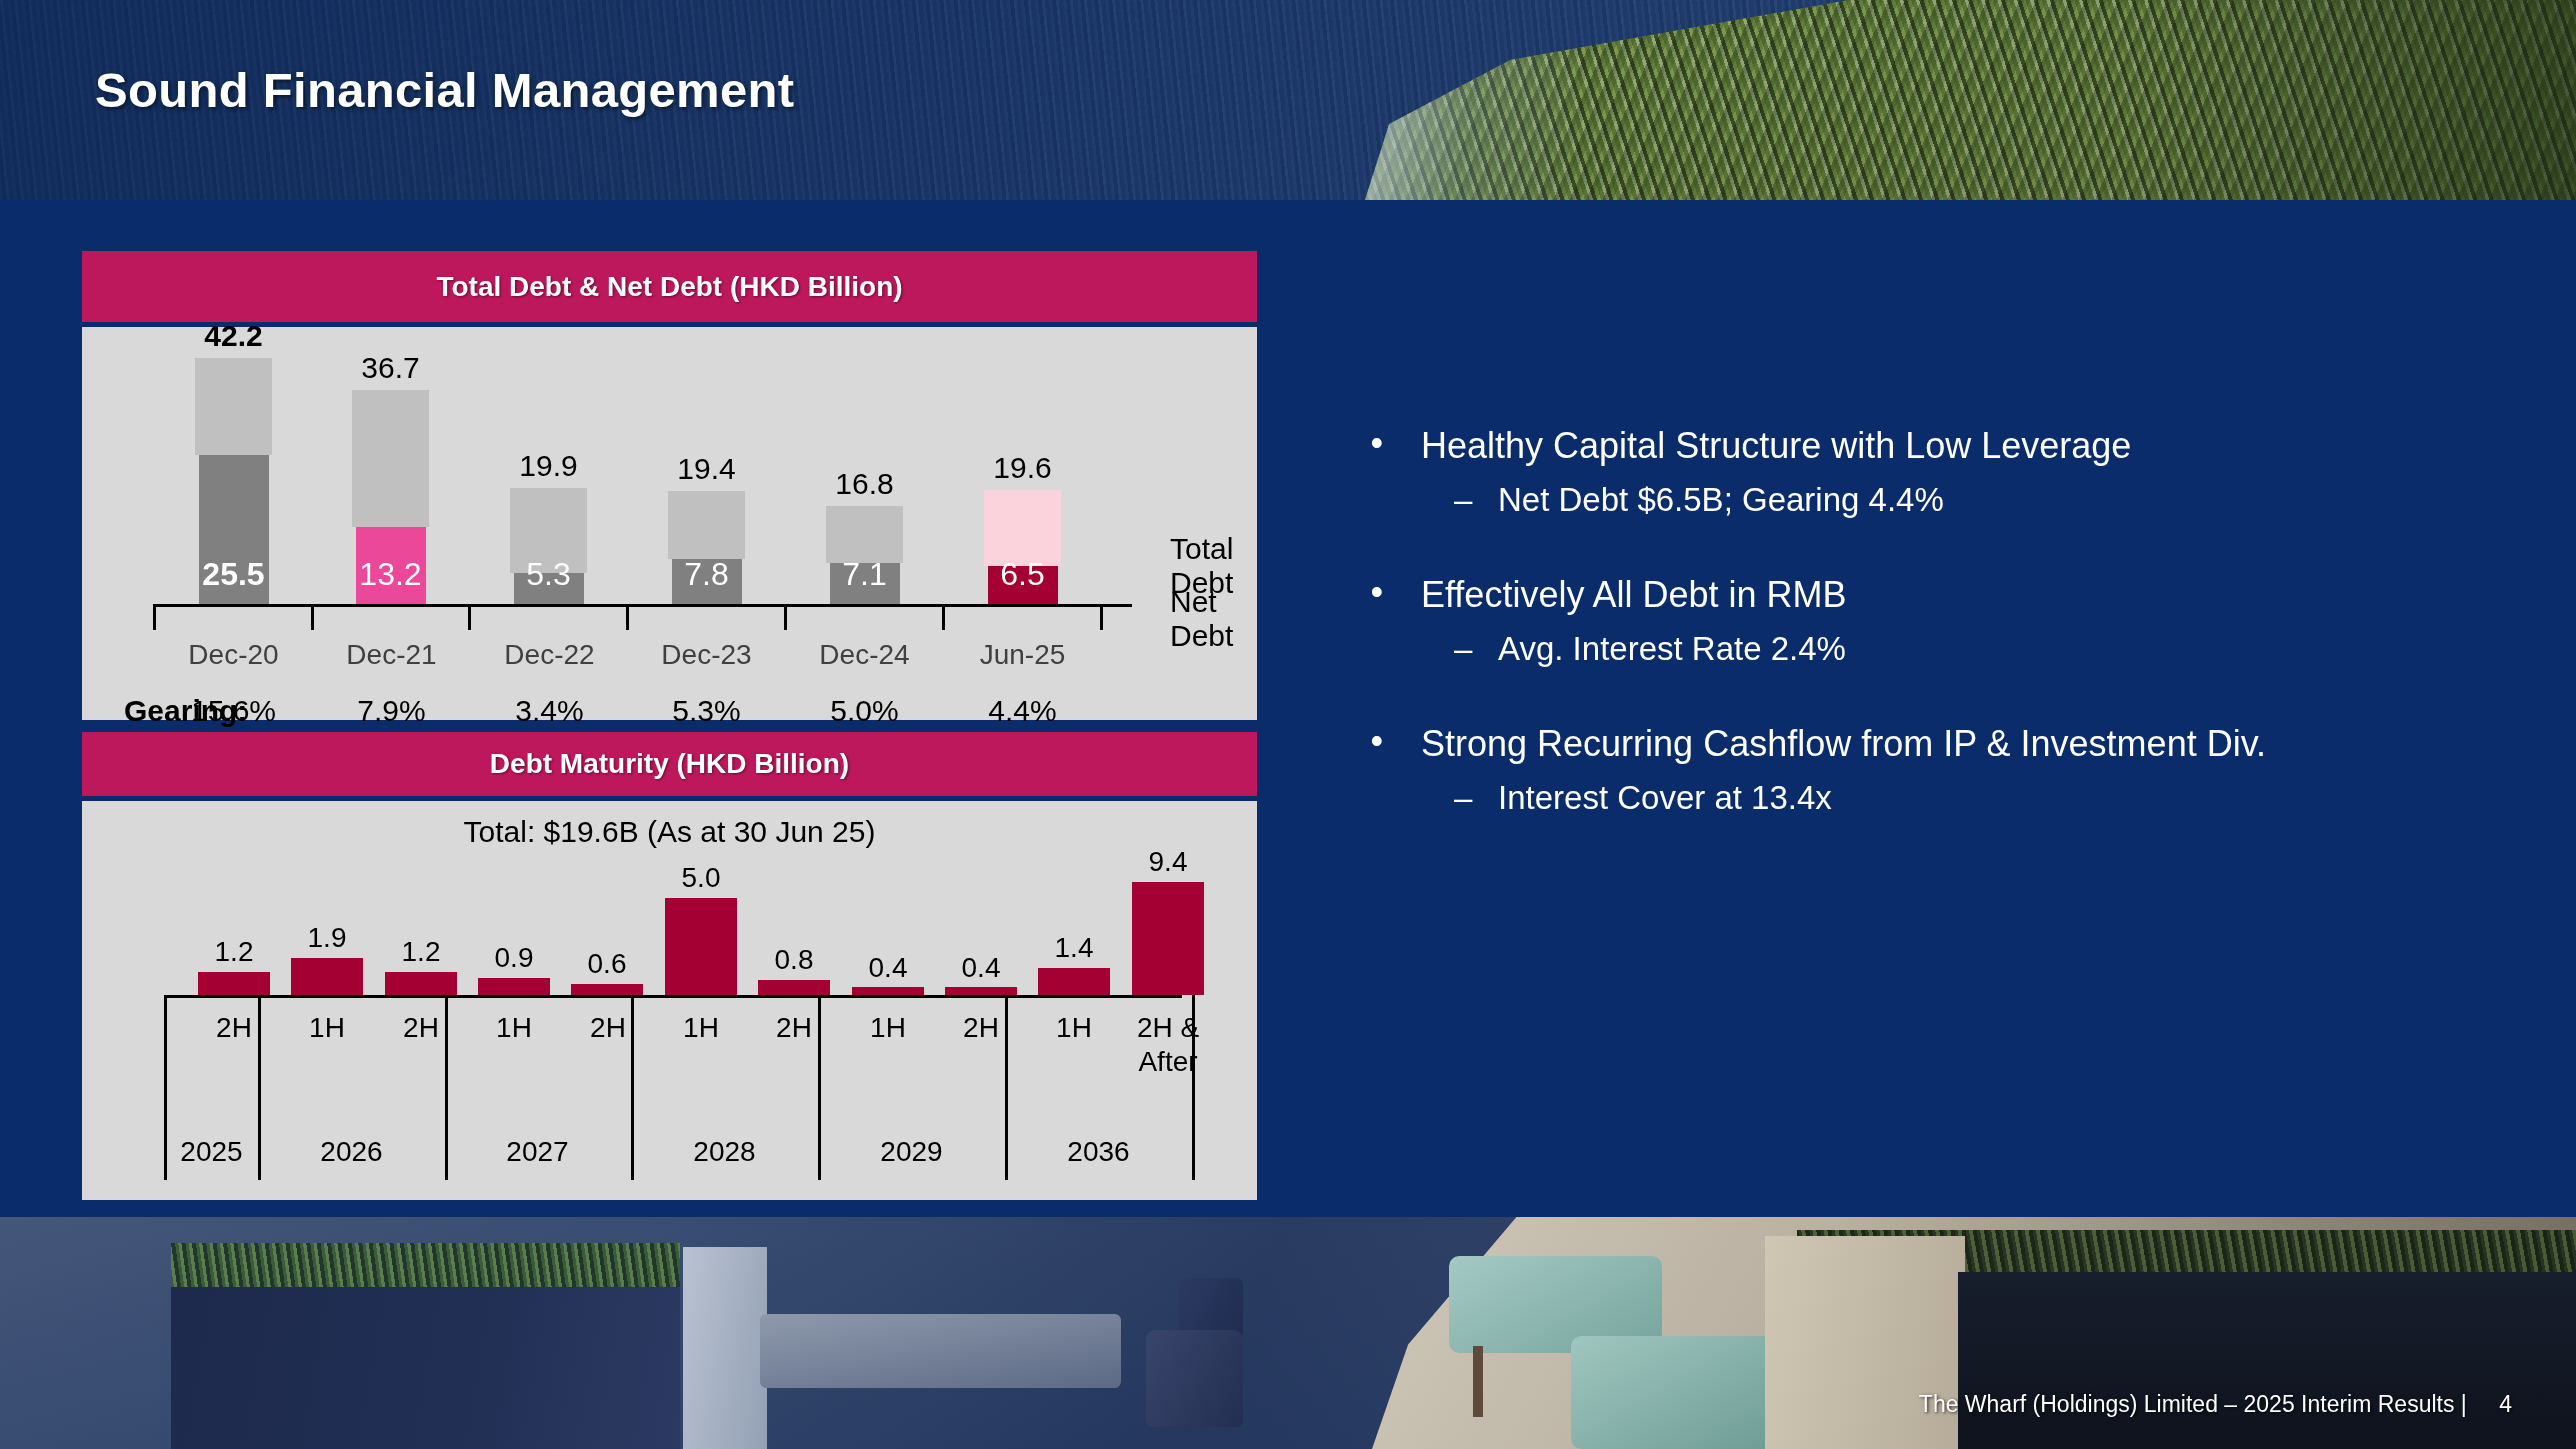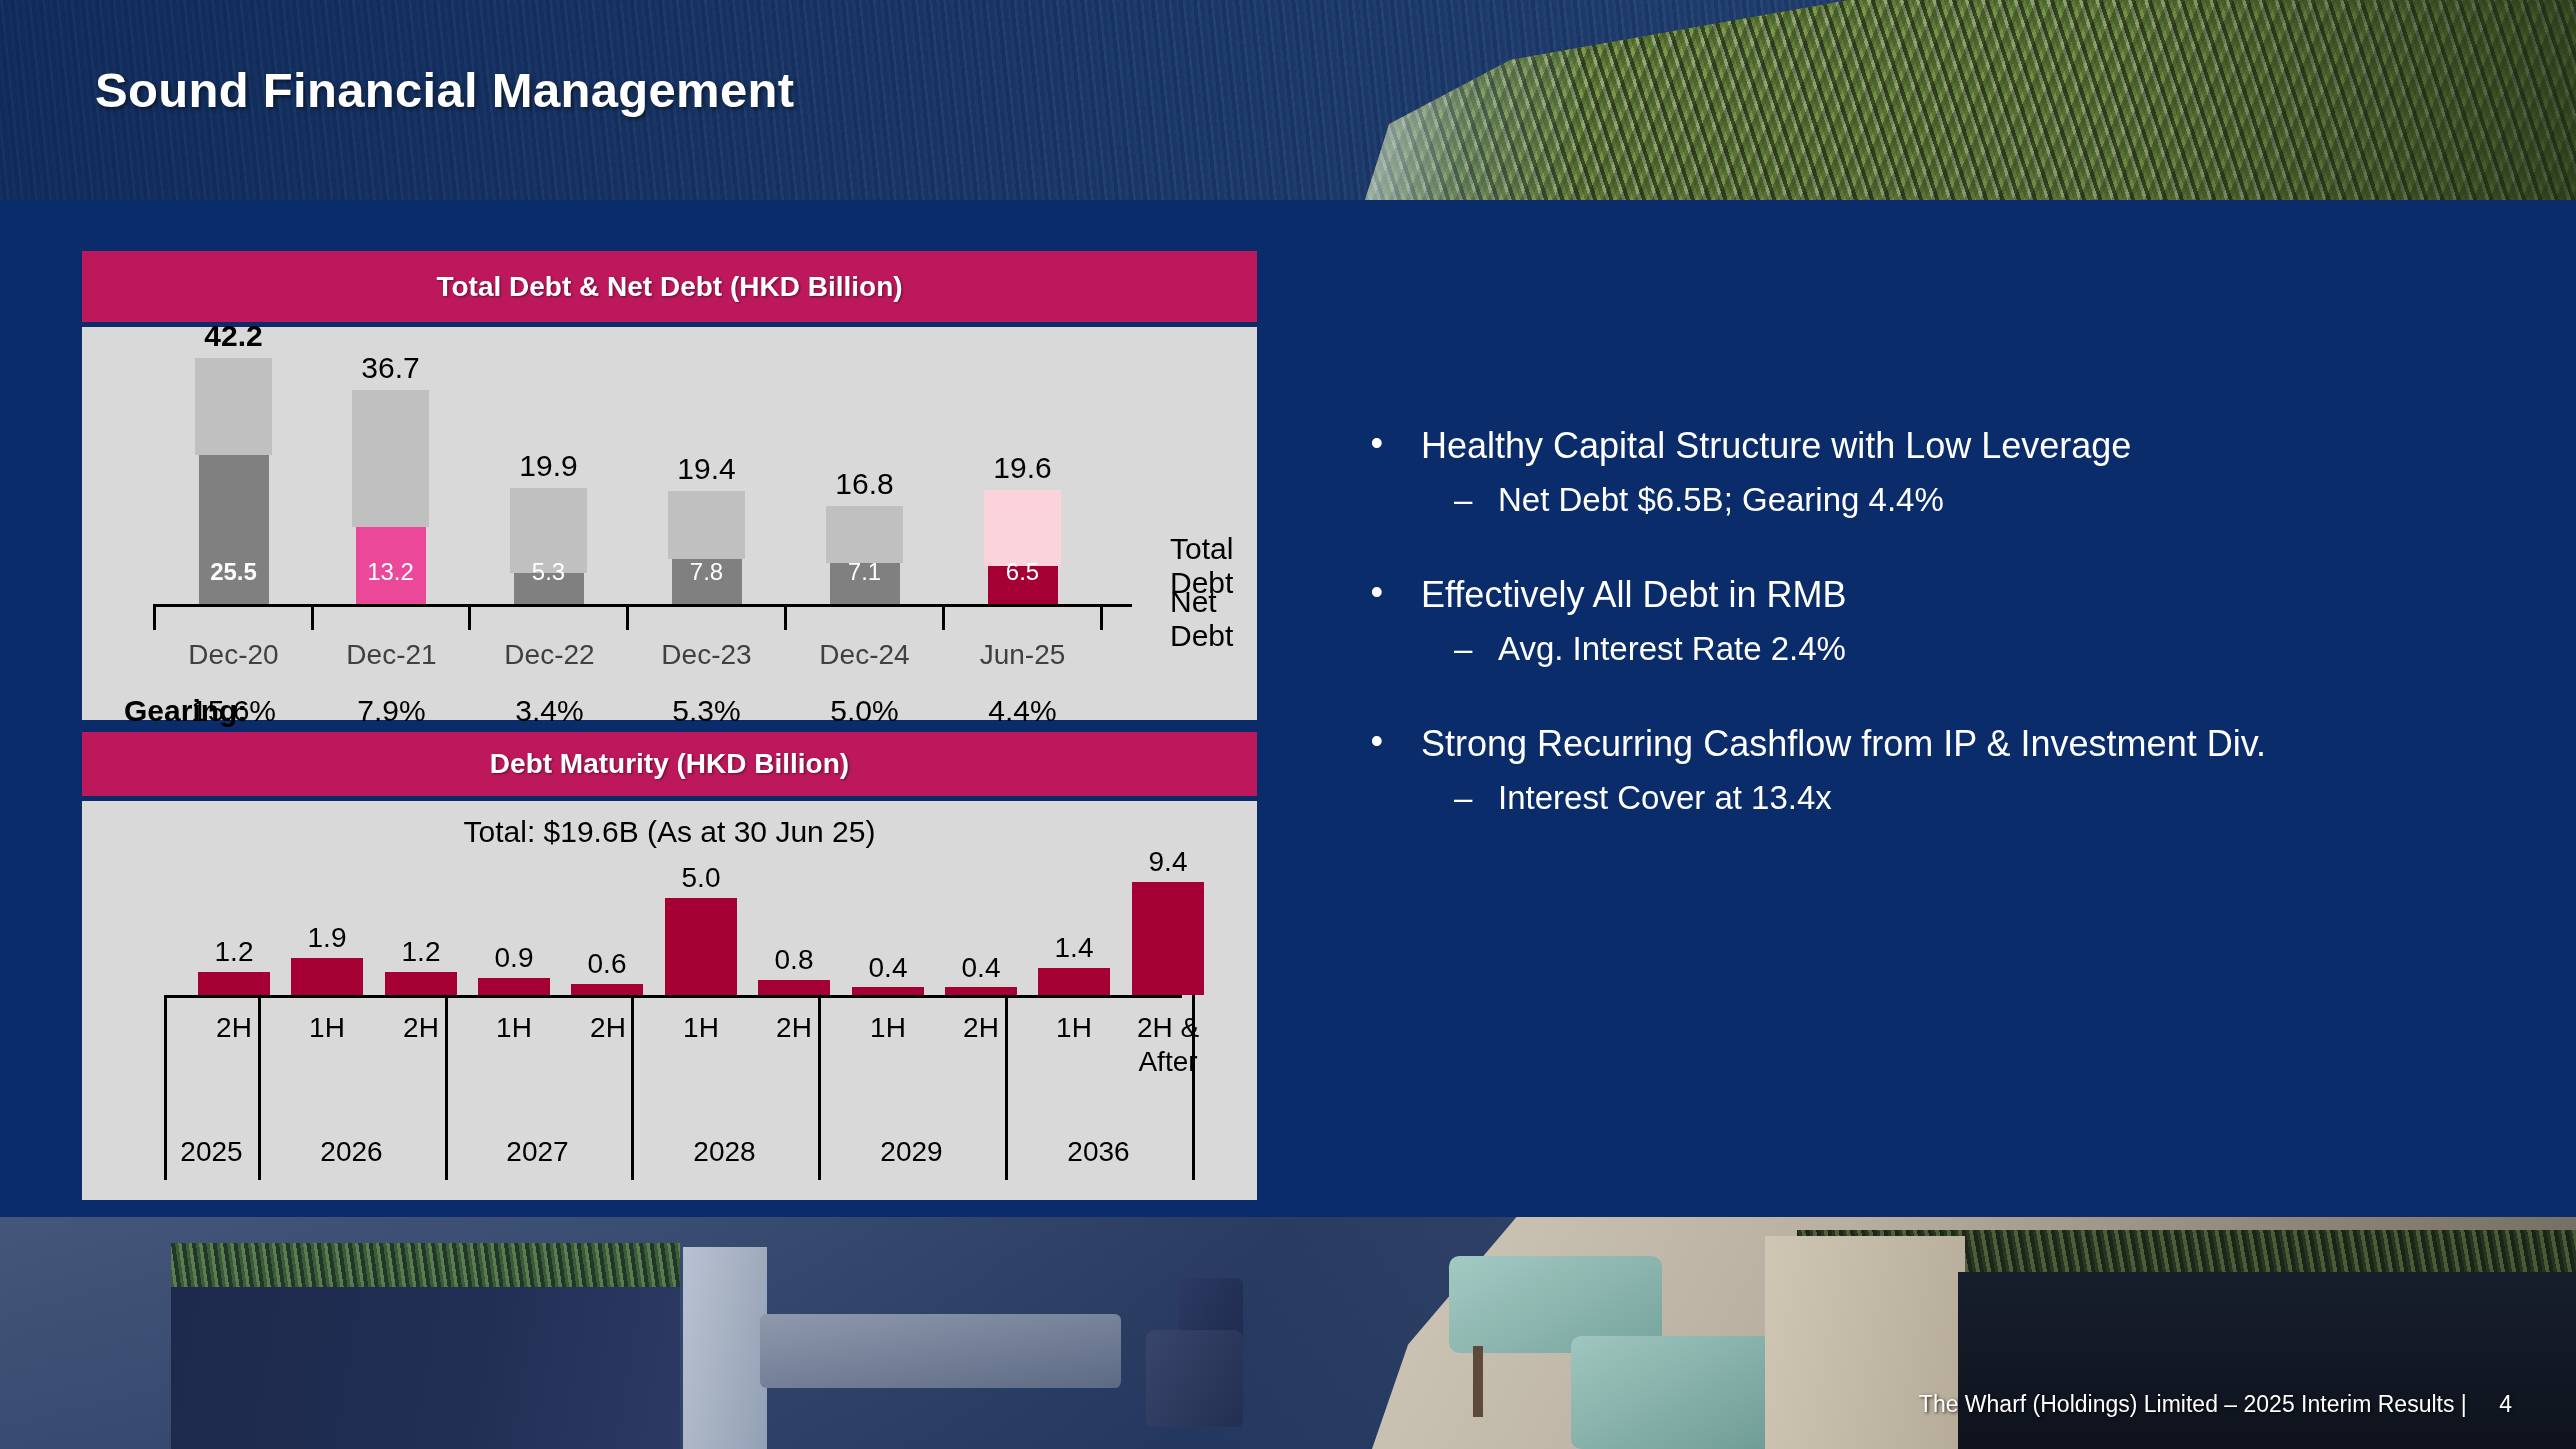"25.5" .seg-bot { font-size: 24px -> 32px; padding-bottom: 20px -> 14px }
